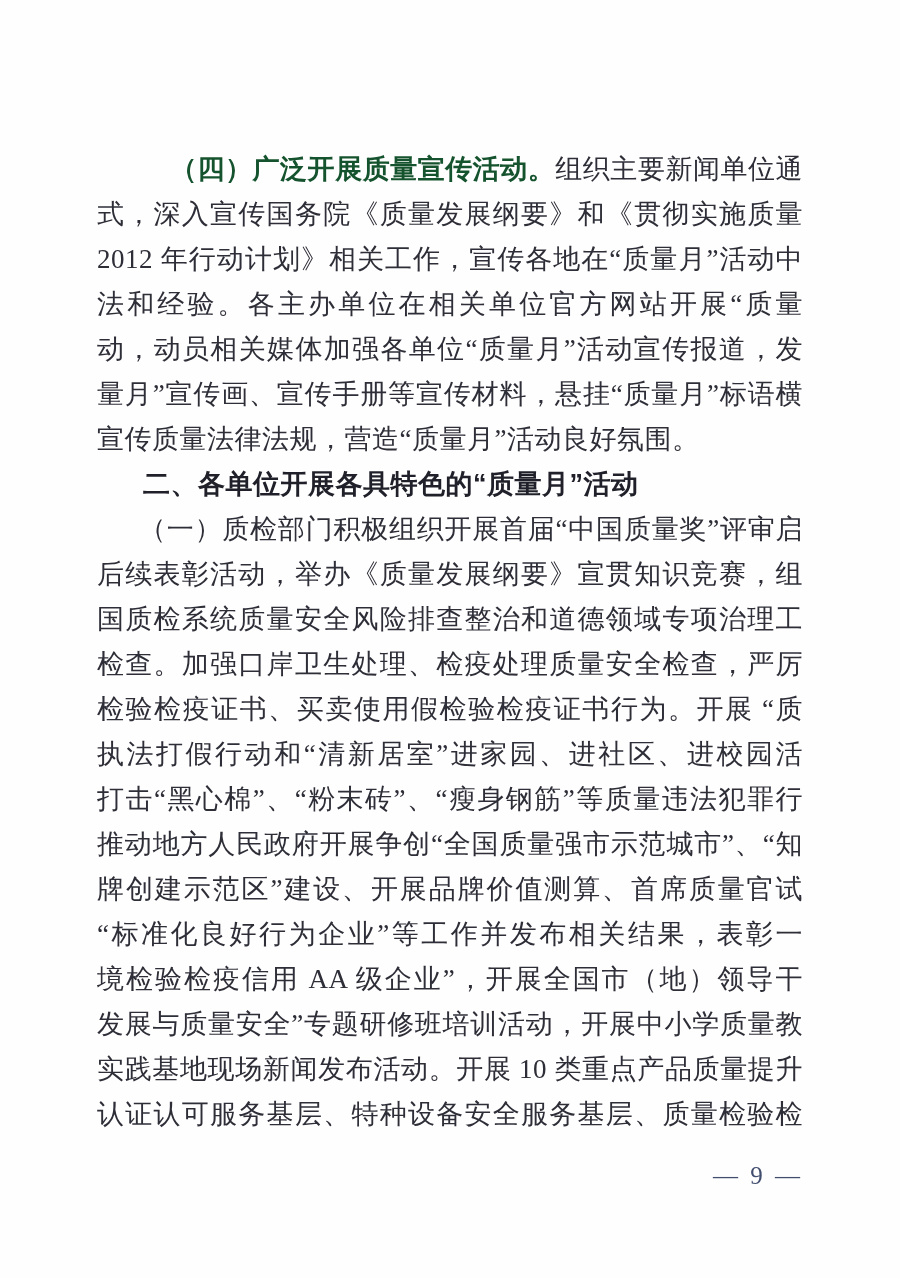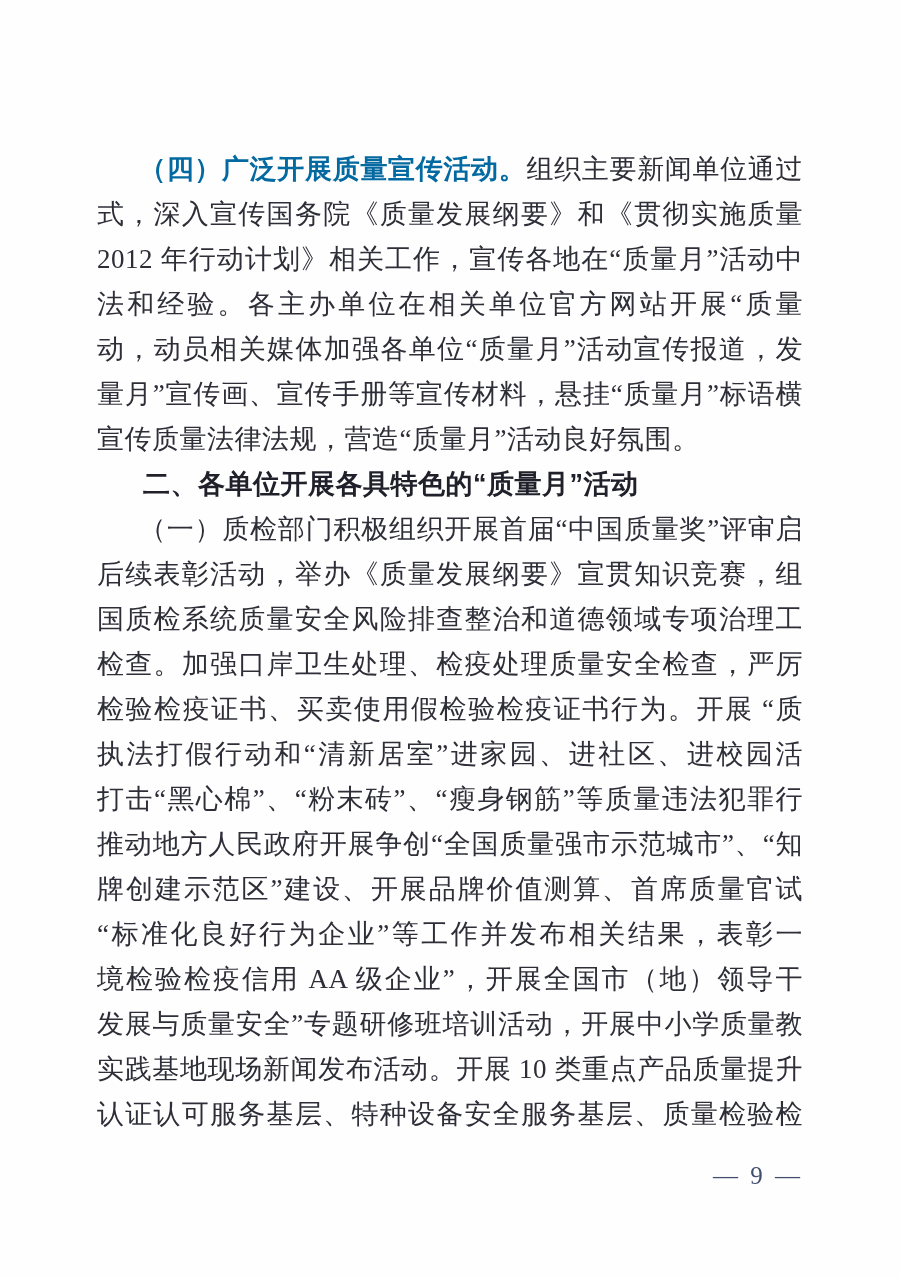"（四）广泛开展质量宣传活动。" .lead { color: #0369a1 -> #14532d; margin-left: none -> 31px }
